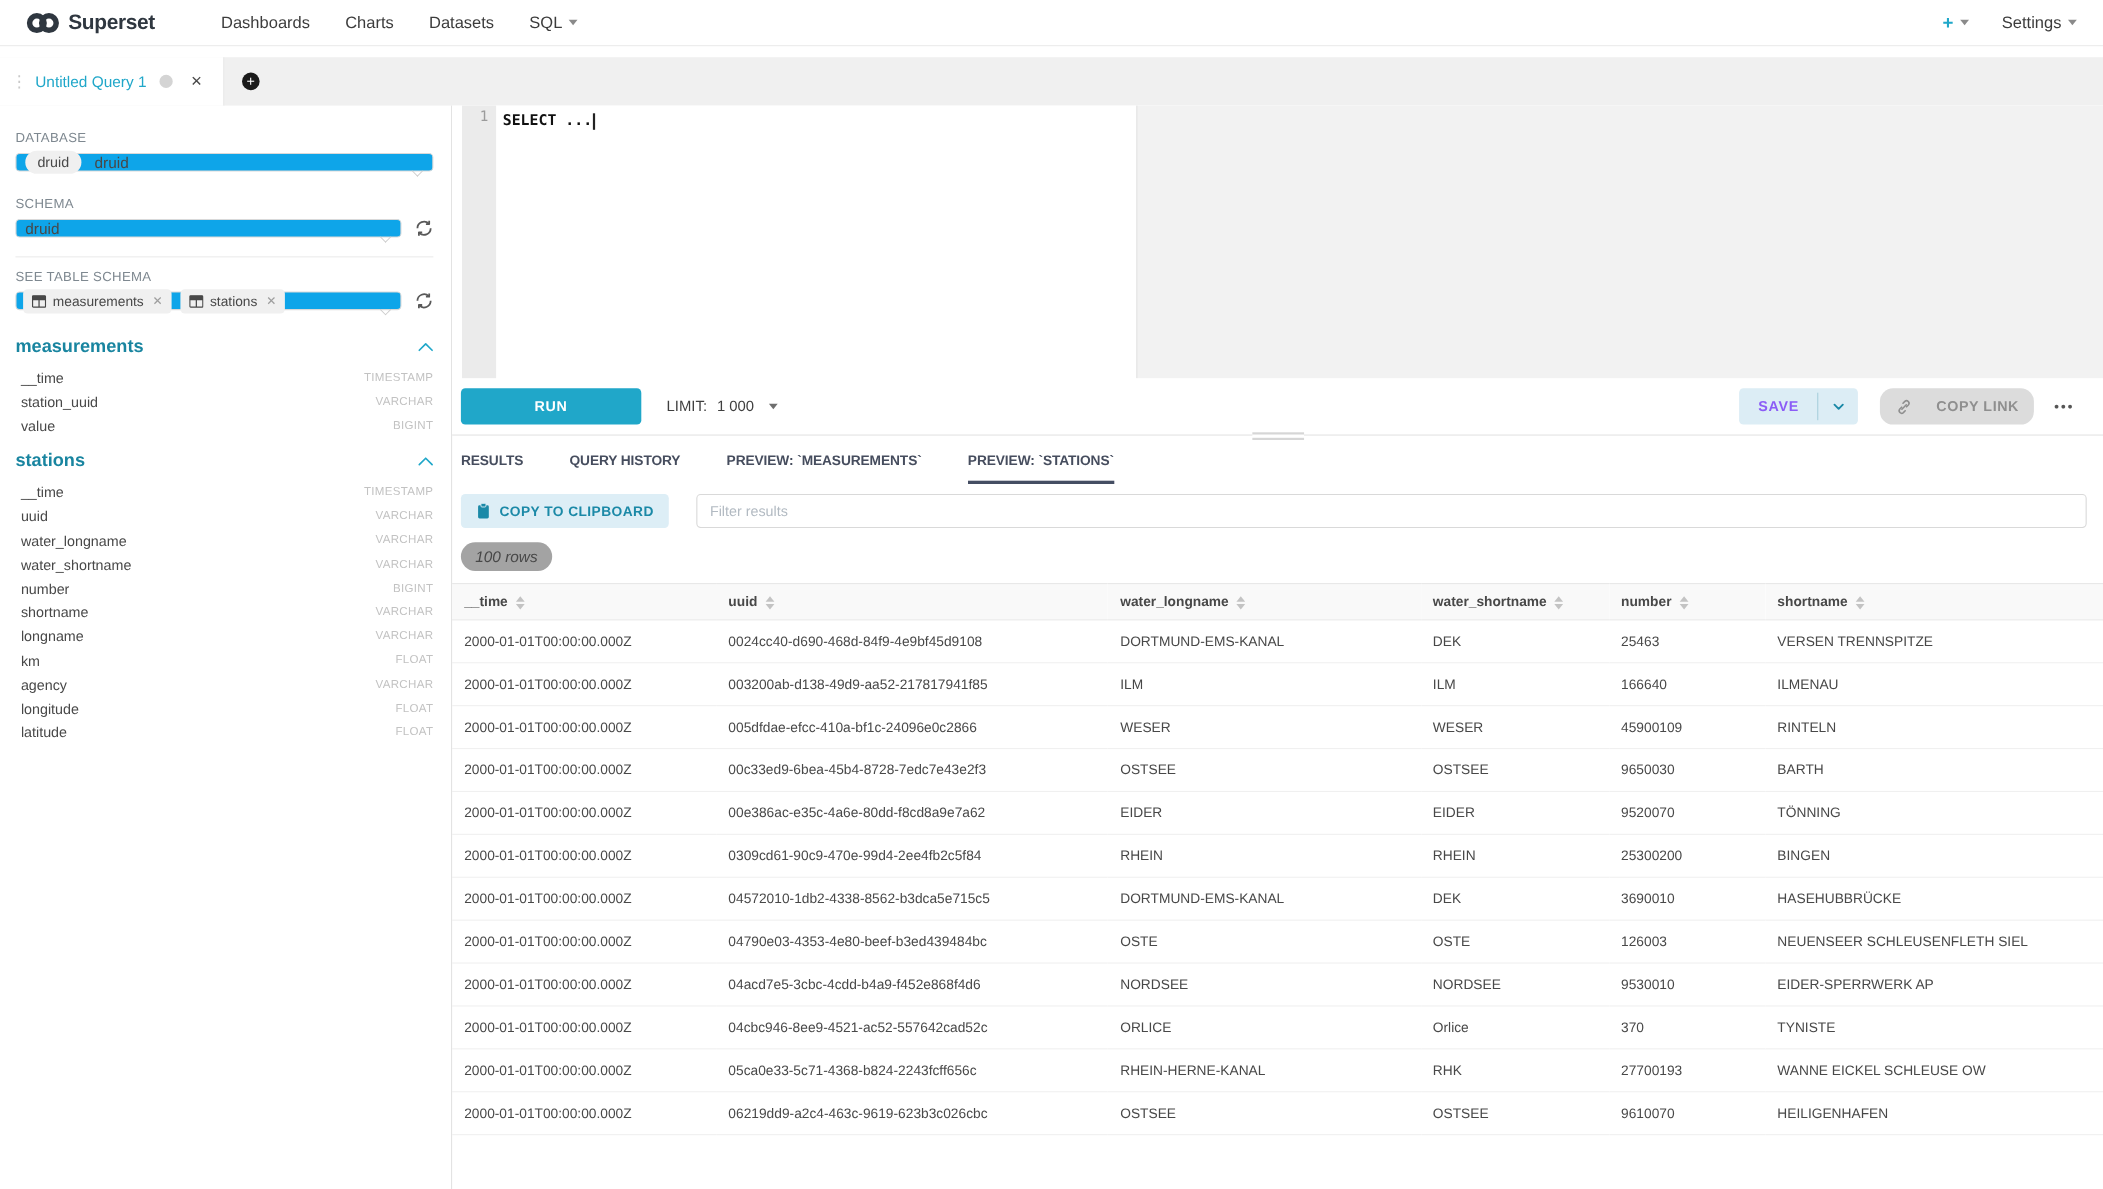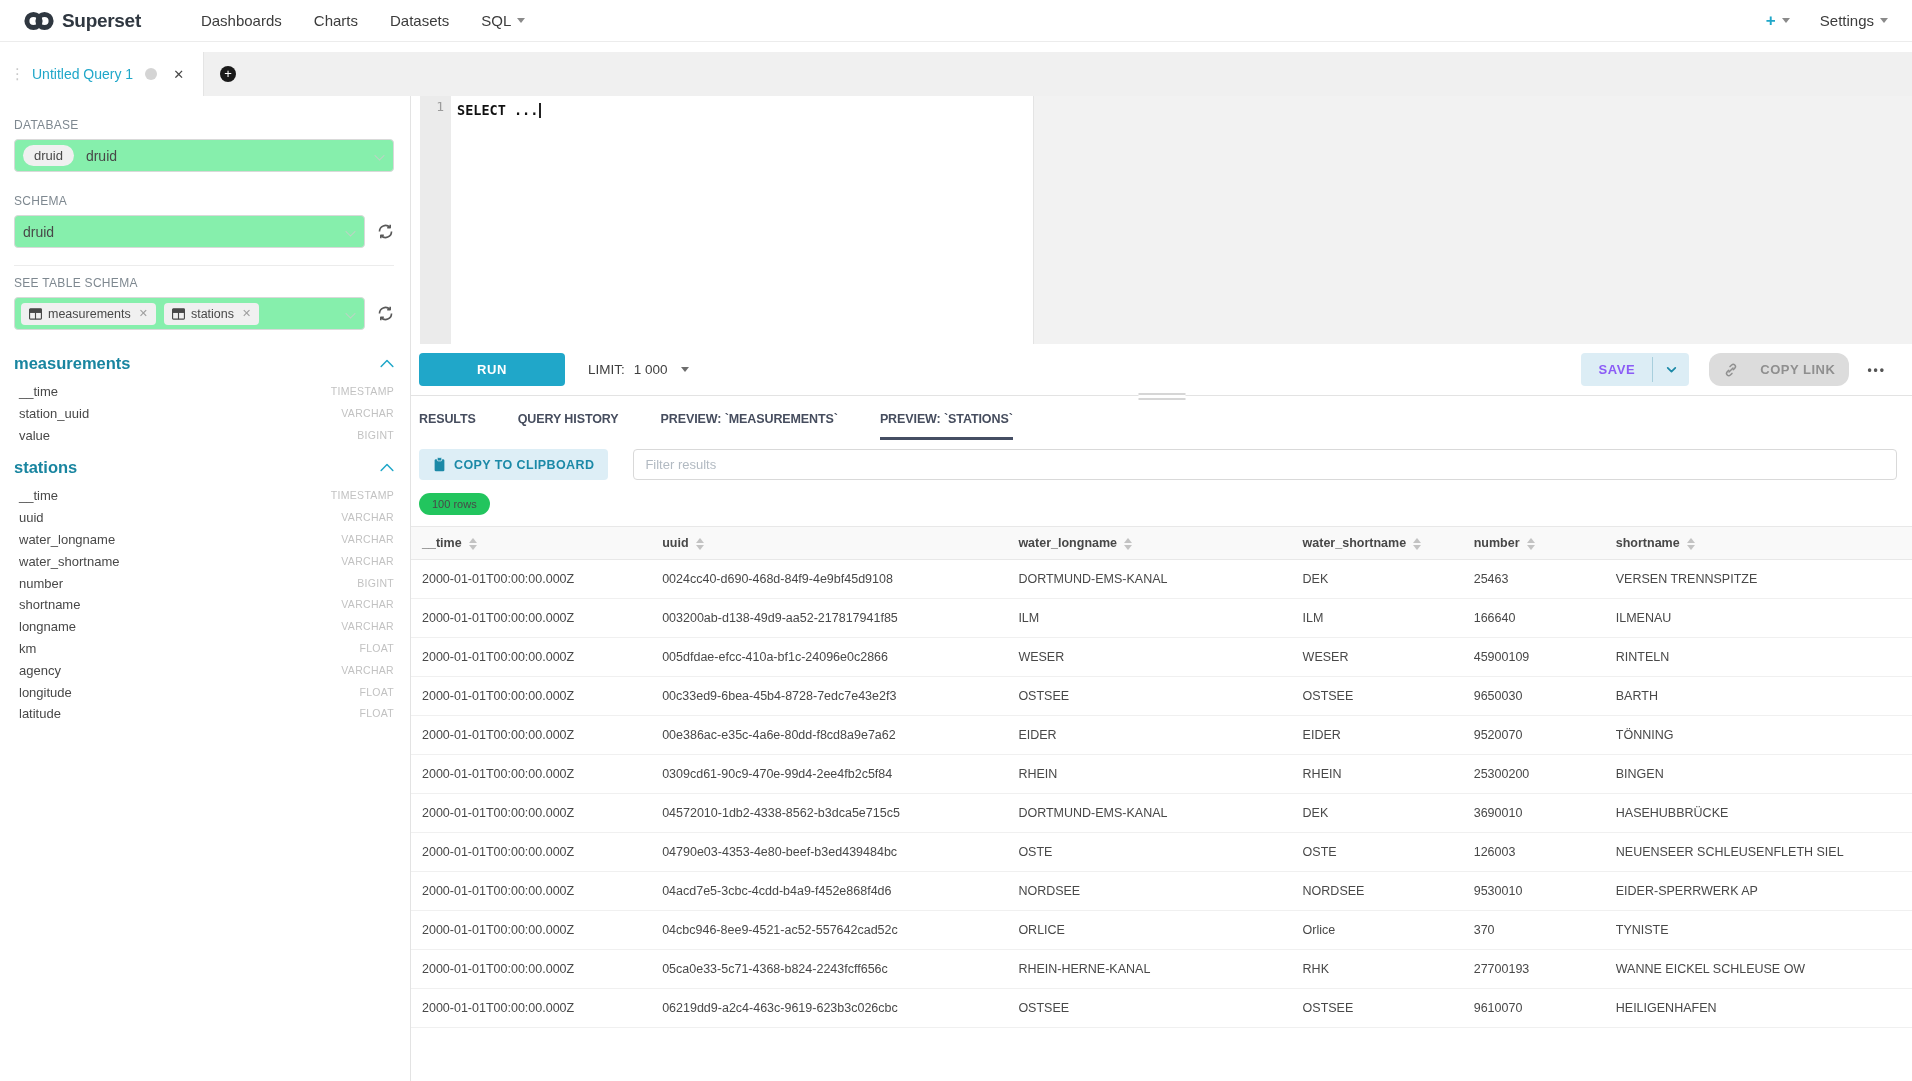"druid" .selectbox { background: #86efac -> #0ea5e9; height: 33px -> 17px }
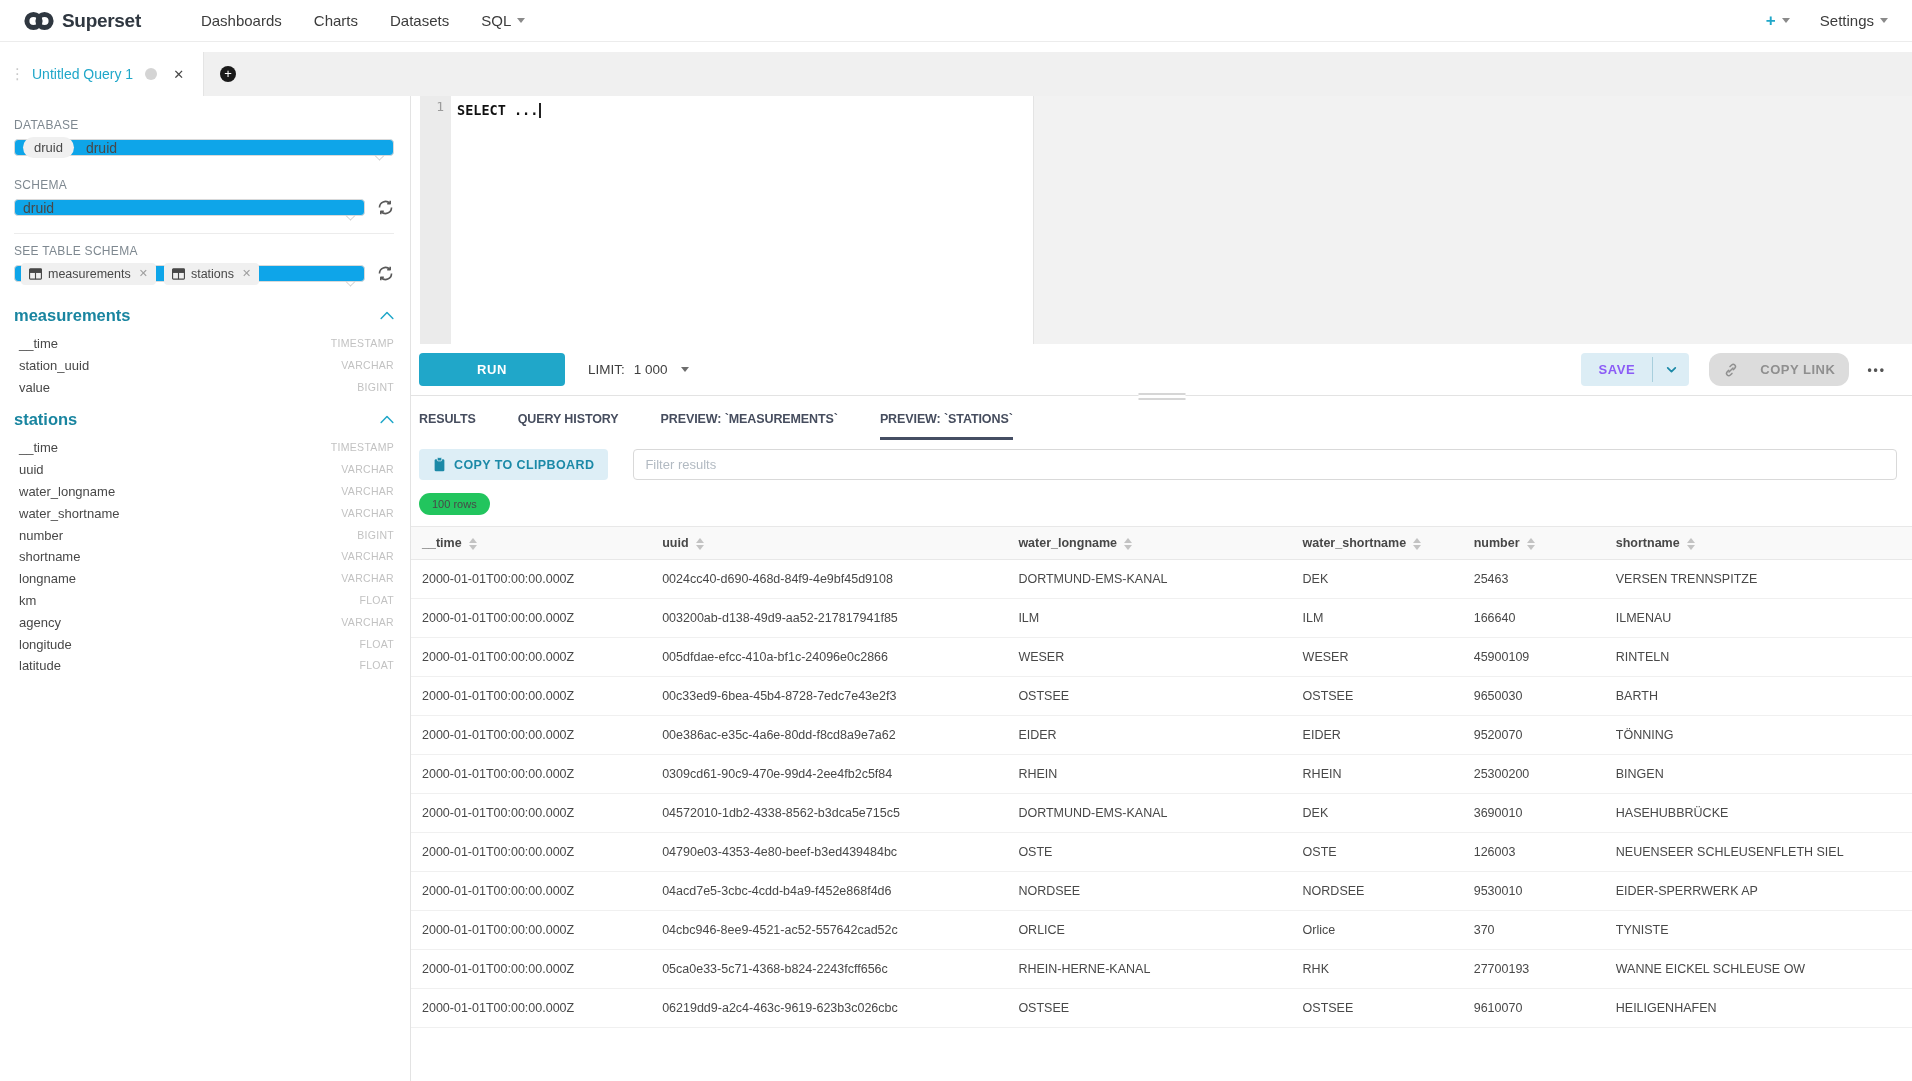"RUN" .run-btn { width: 146px -> 164px }
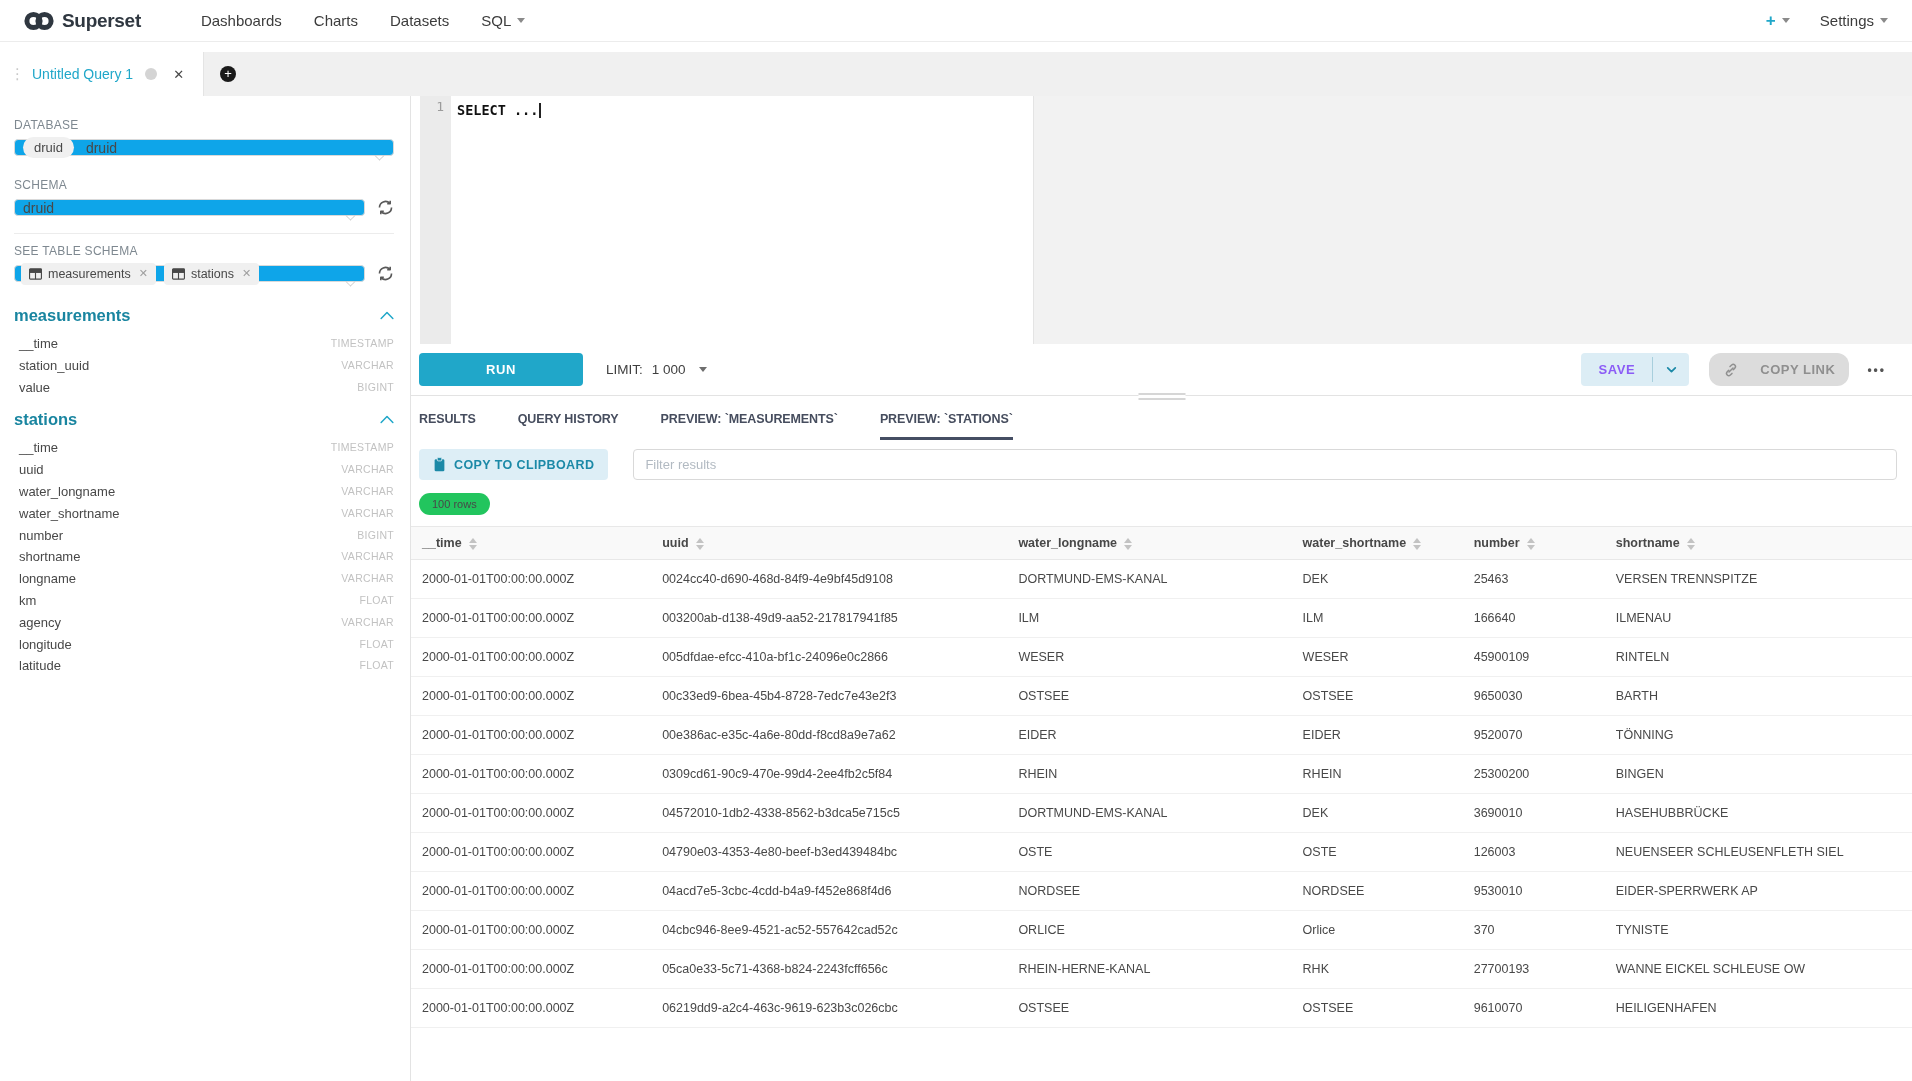"100 rows" .rowcount-pill { background: #22c55e -> #a3a3a3; font-size: 11px -> 14px; font-style: none -> italic }
